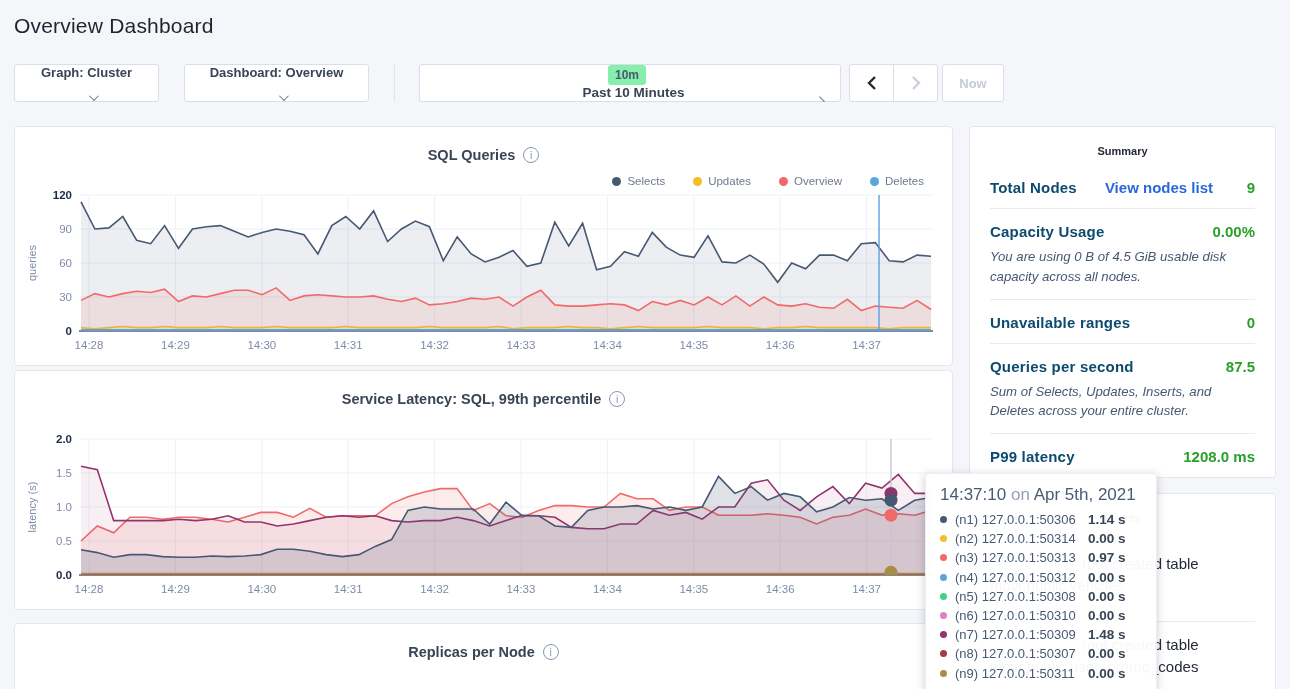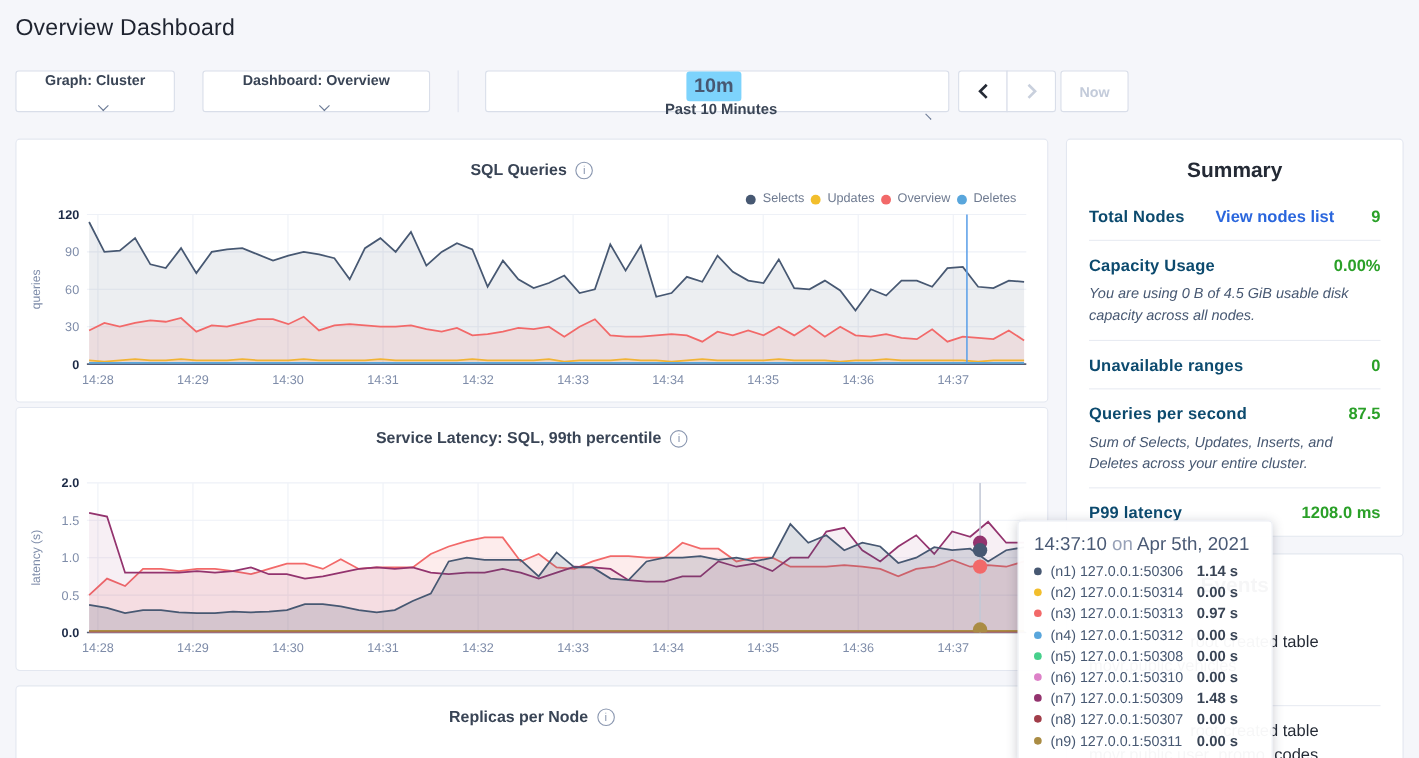"Dashboard: Overview" .dd-dashboard { width: 207px -> 185px }
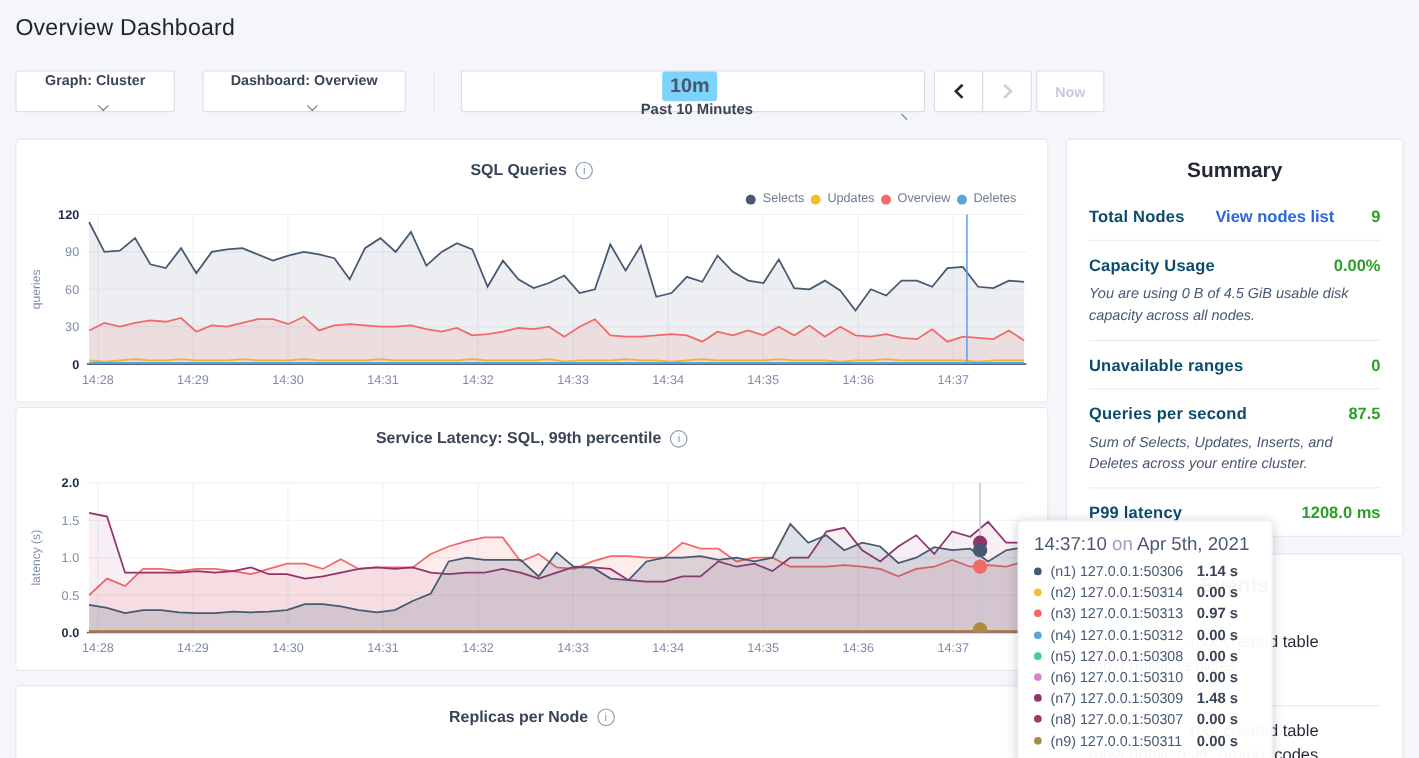"10m" .time-badge { background: #7dd3fc -> #86efac; font-size: 18px -> 12px }
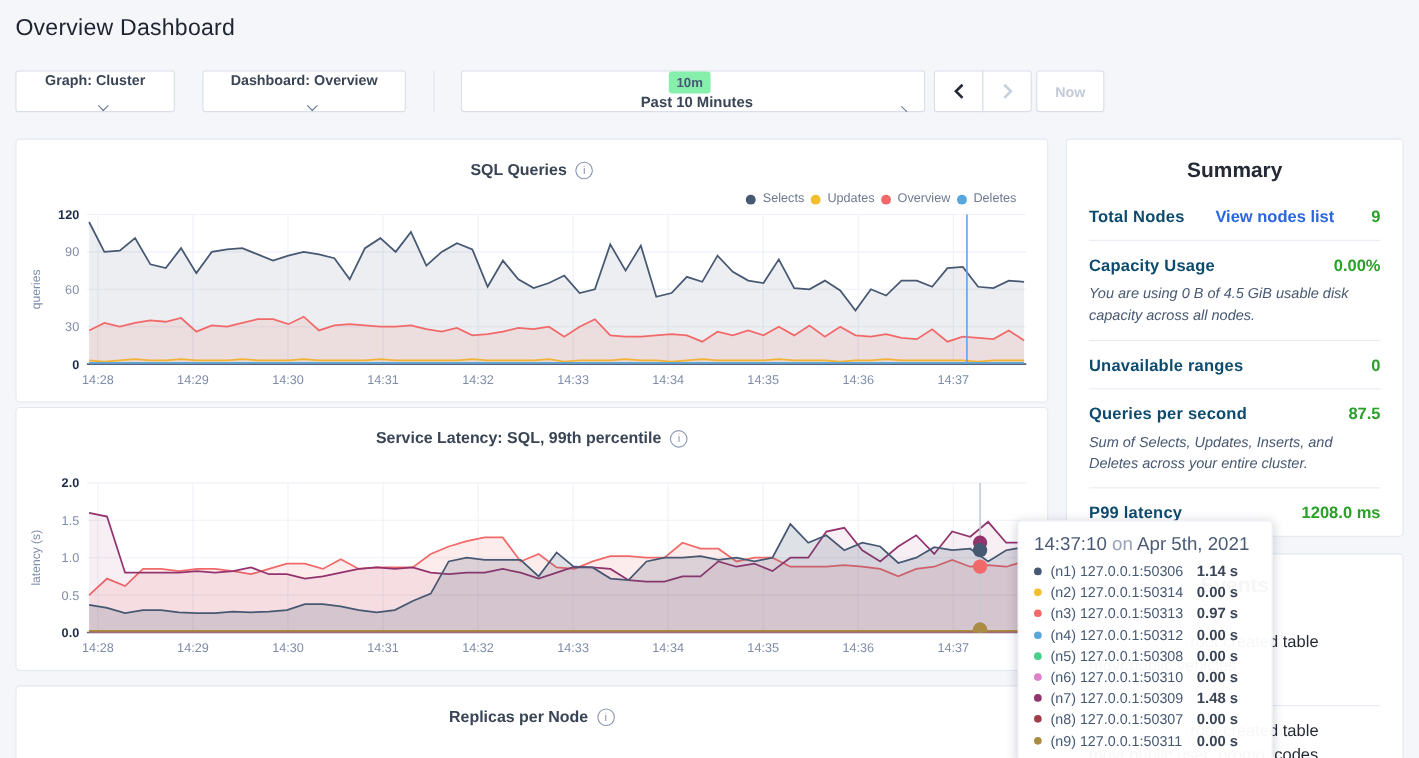"Summary" .panel-title { font-size: 19px -> 11px }
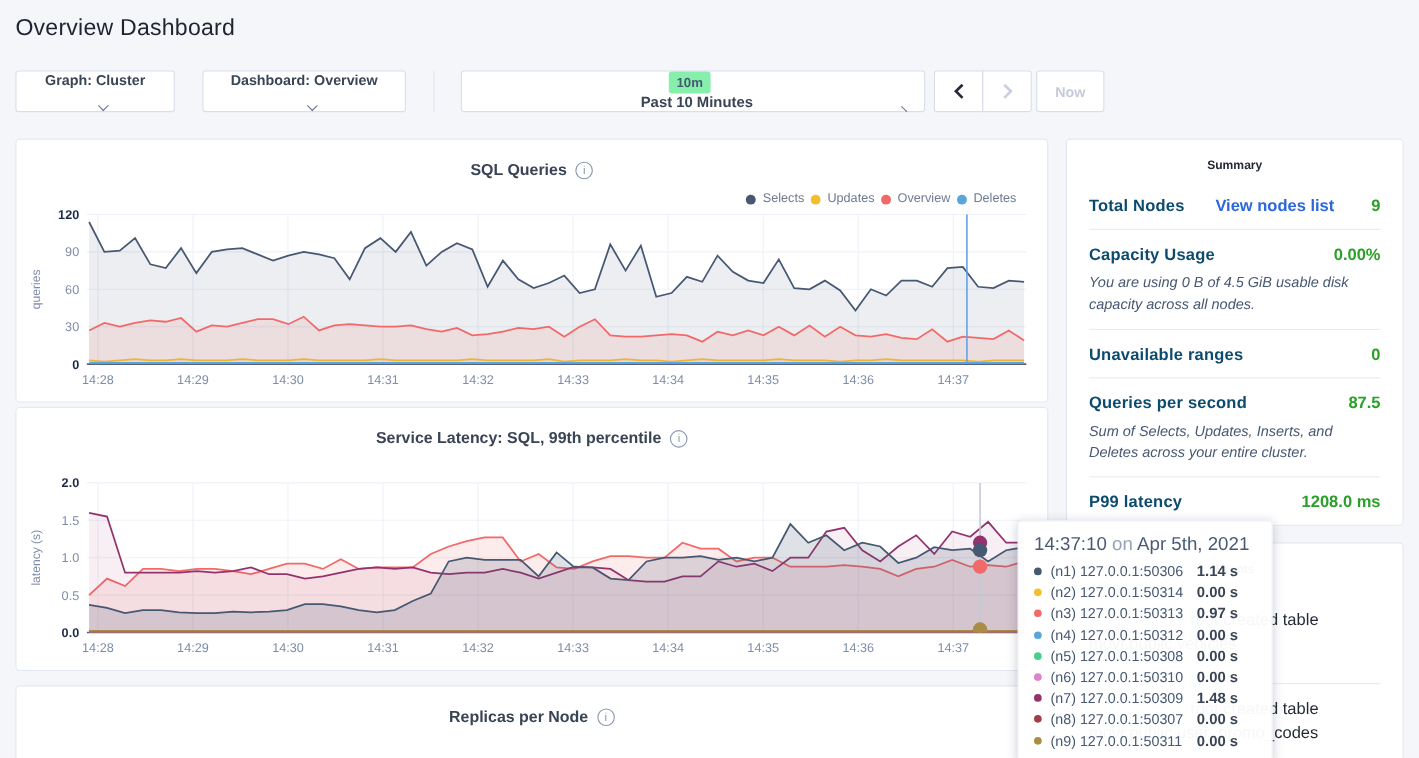"Selects" .legend { gap: 6px -> 28px }
